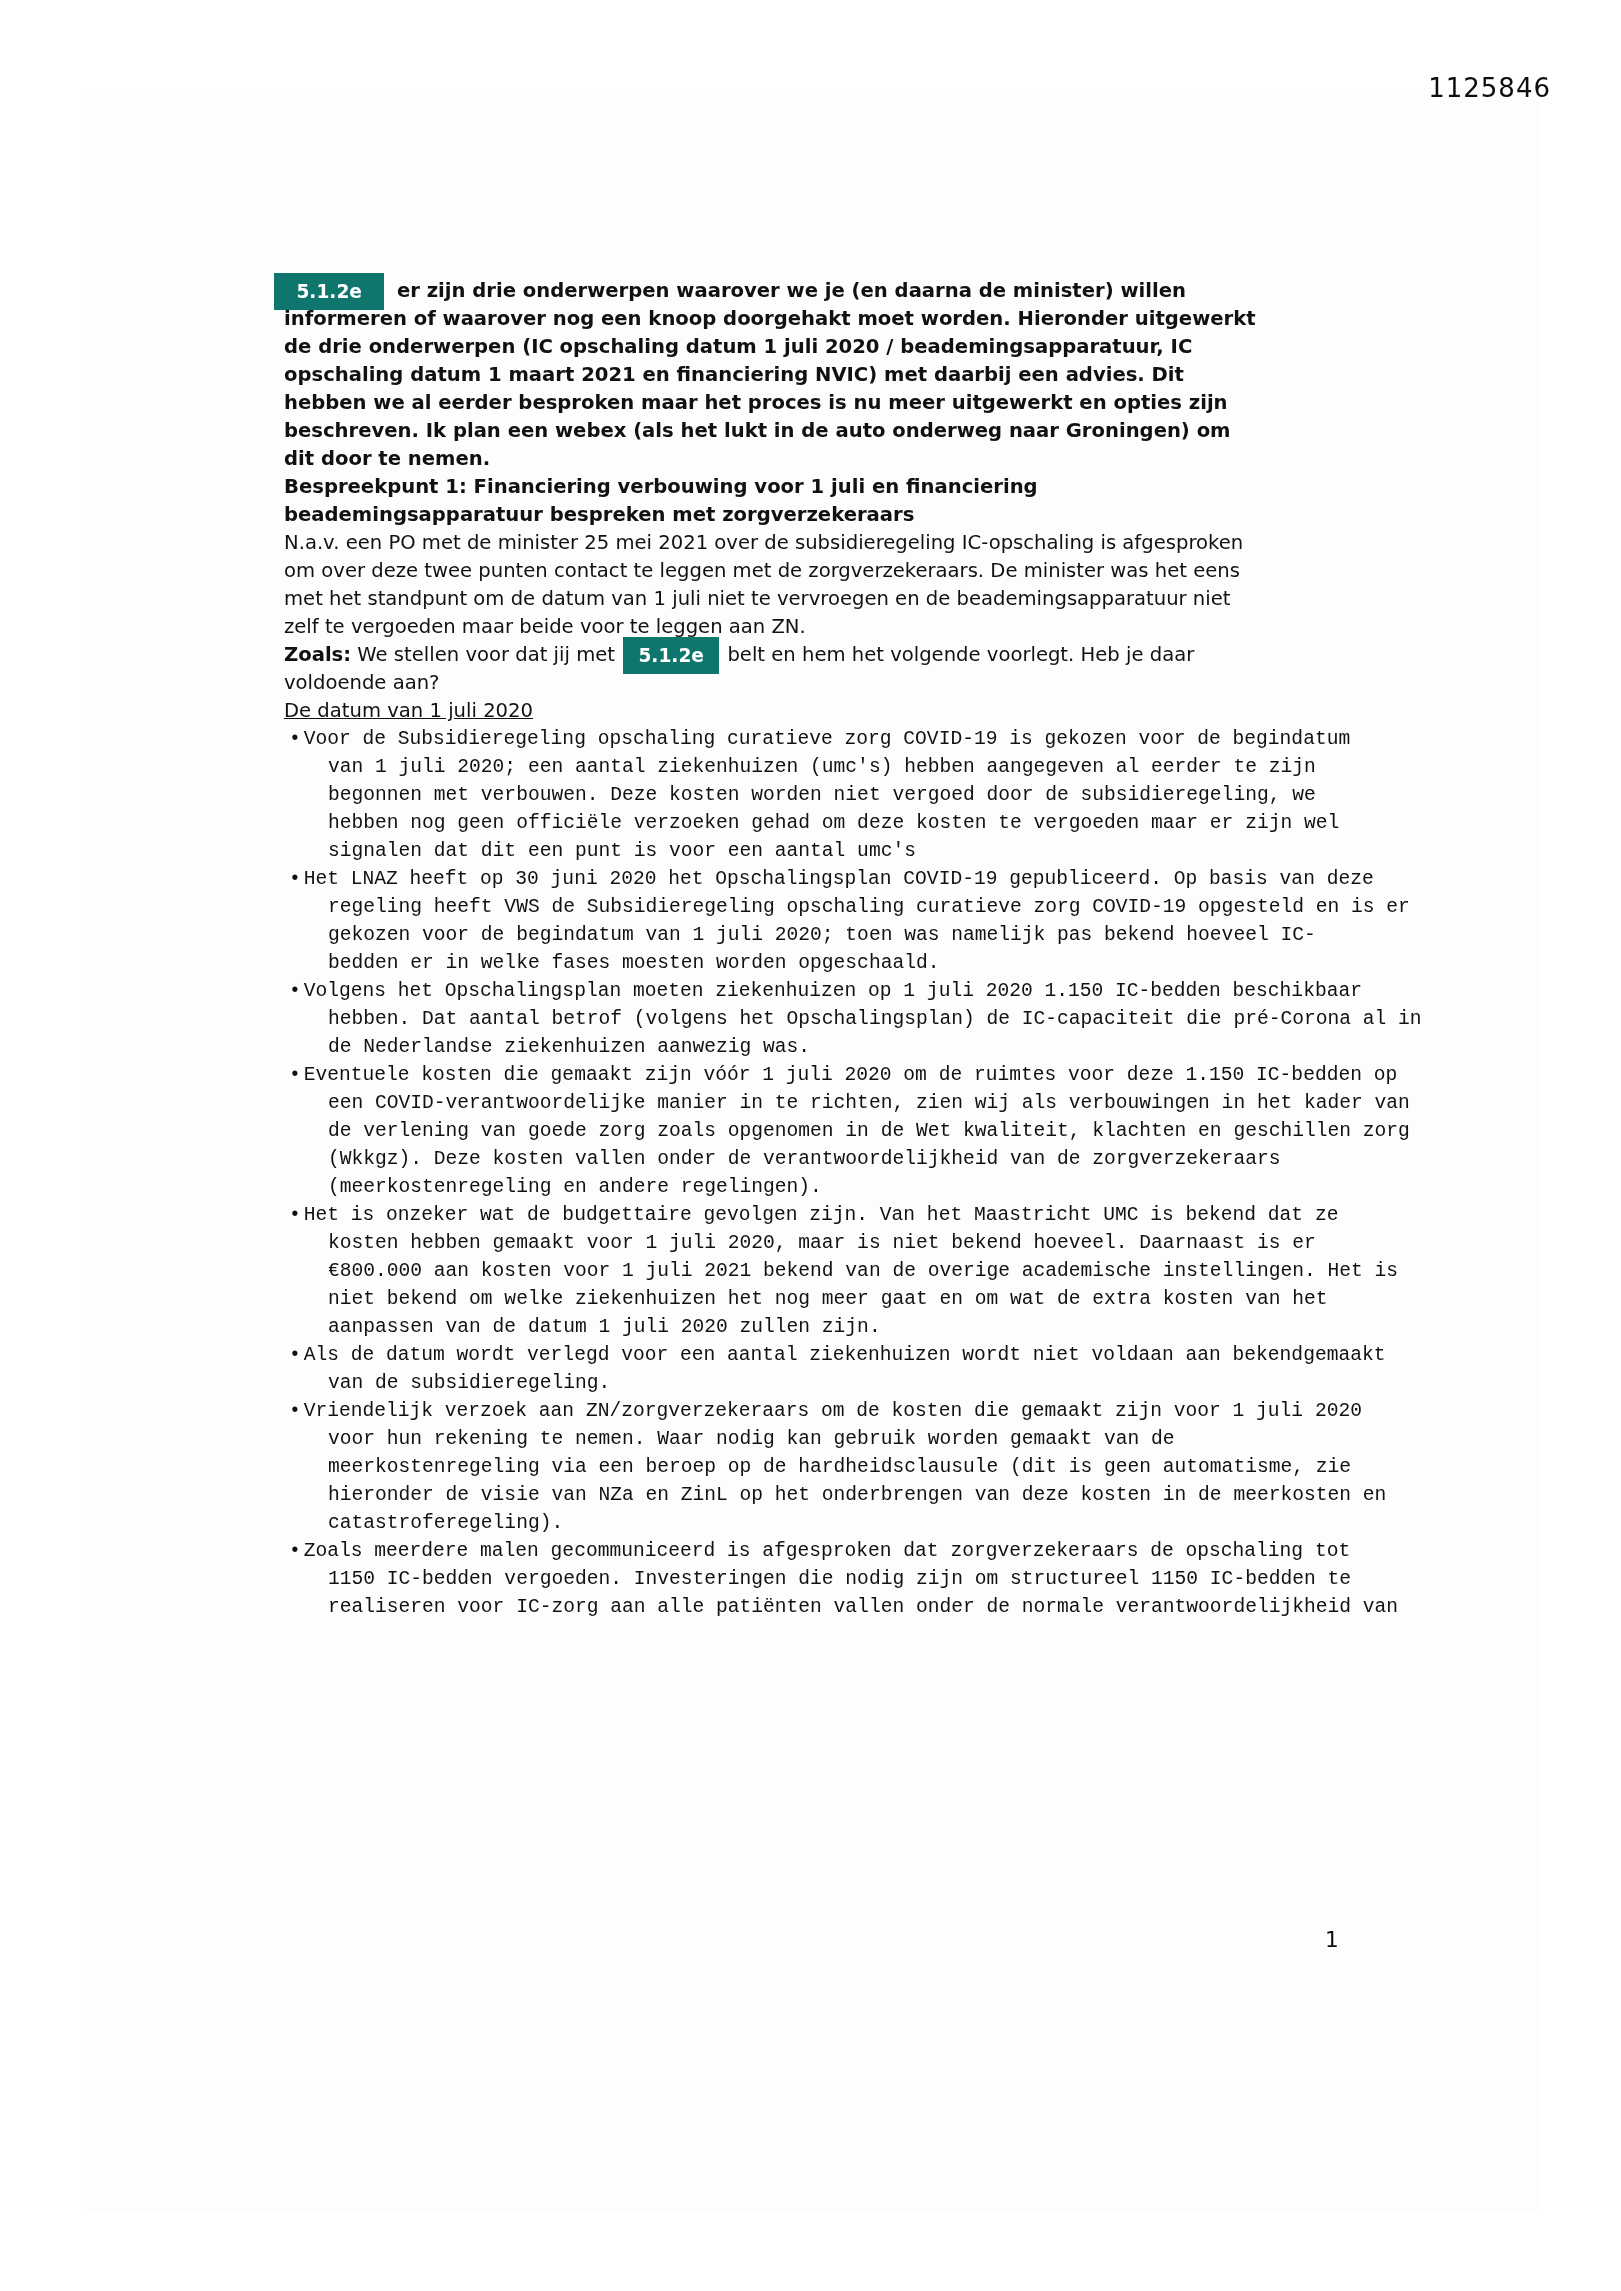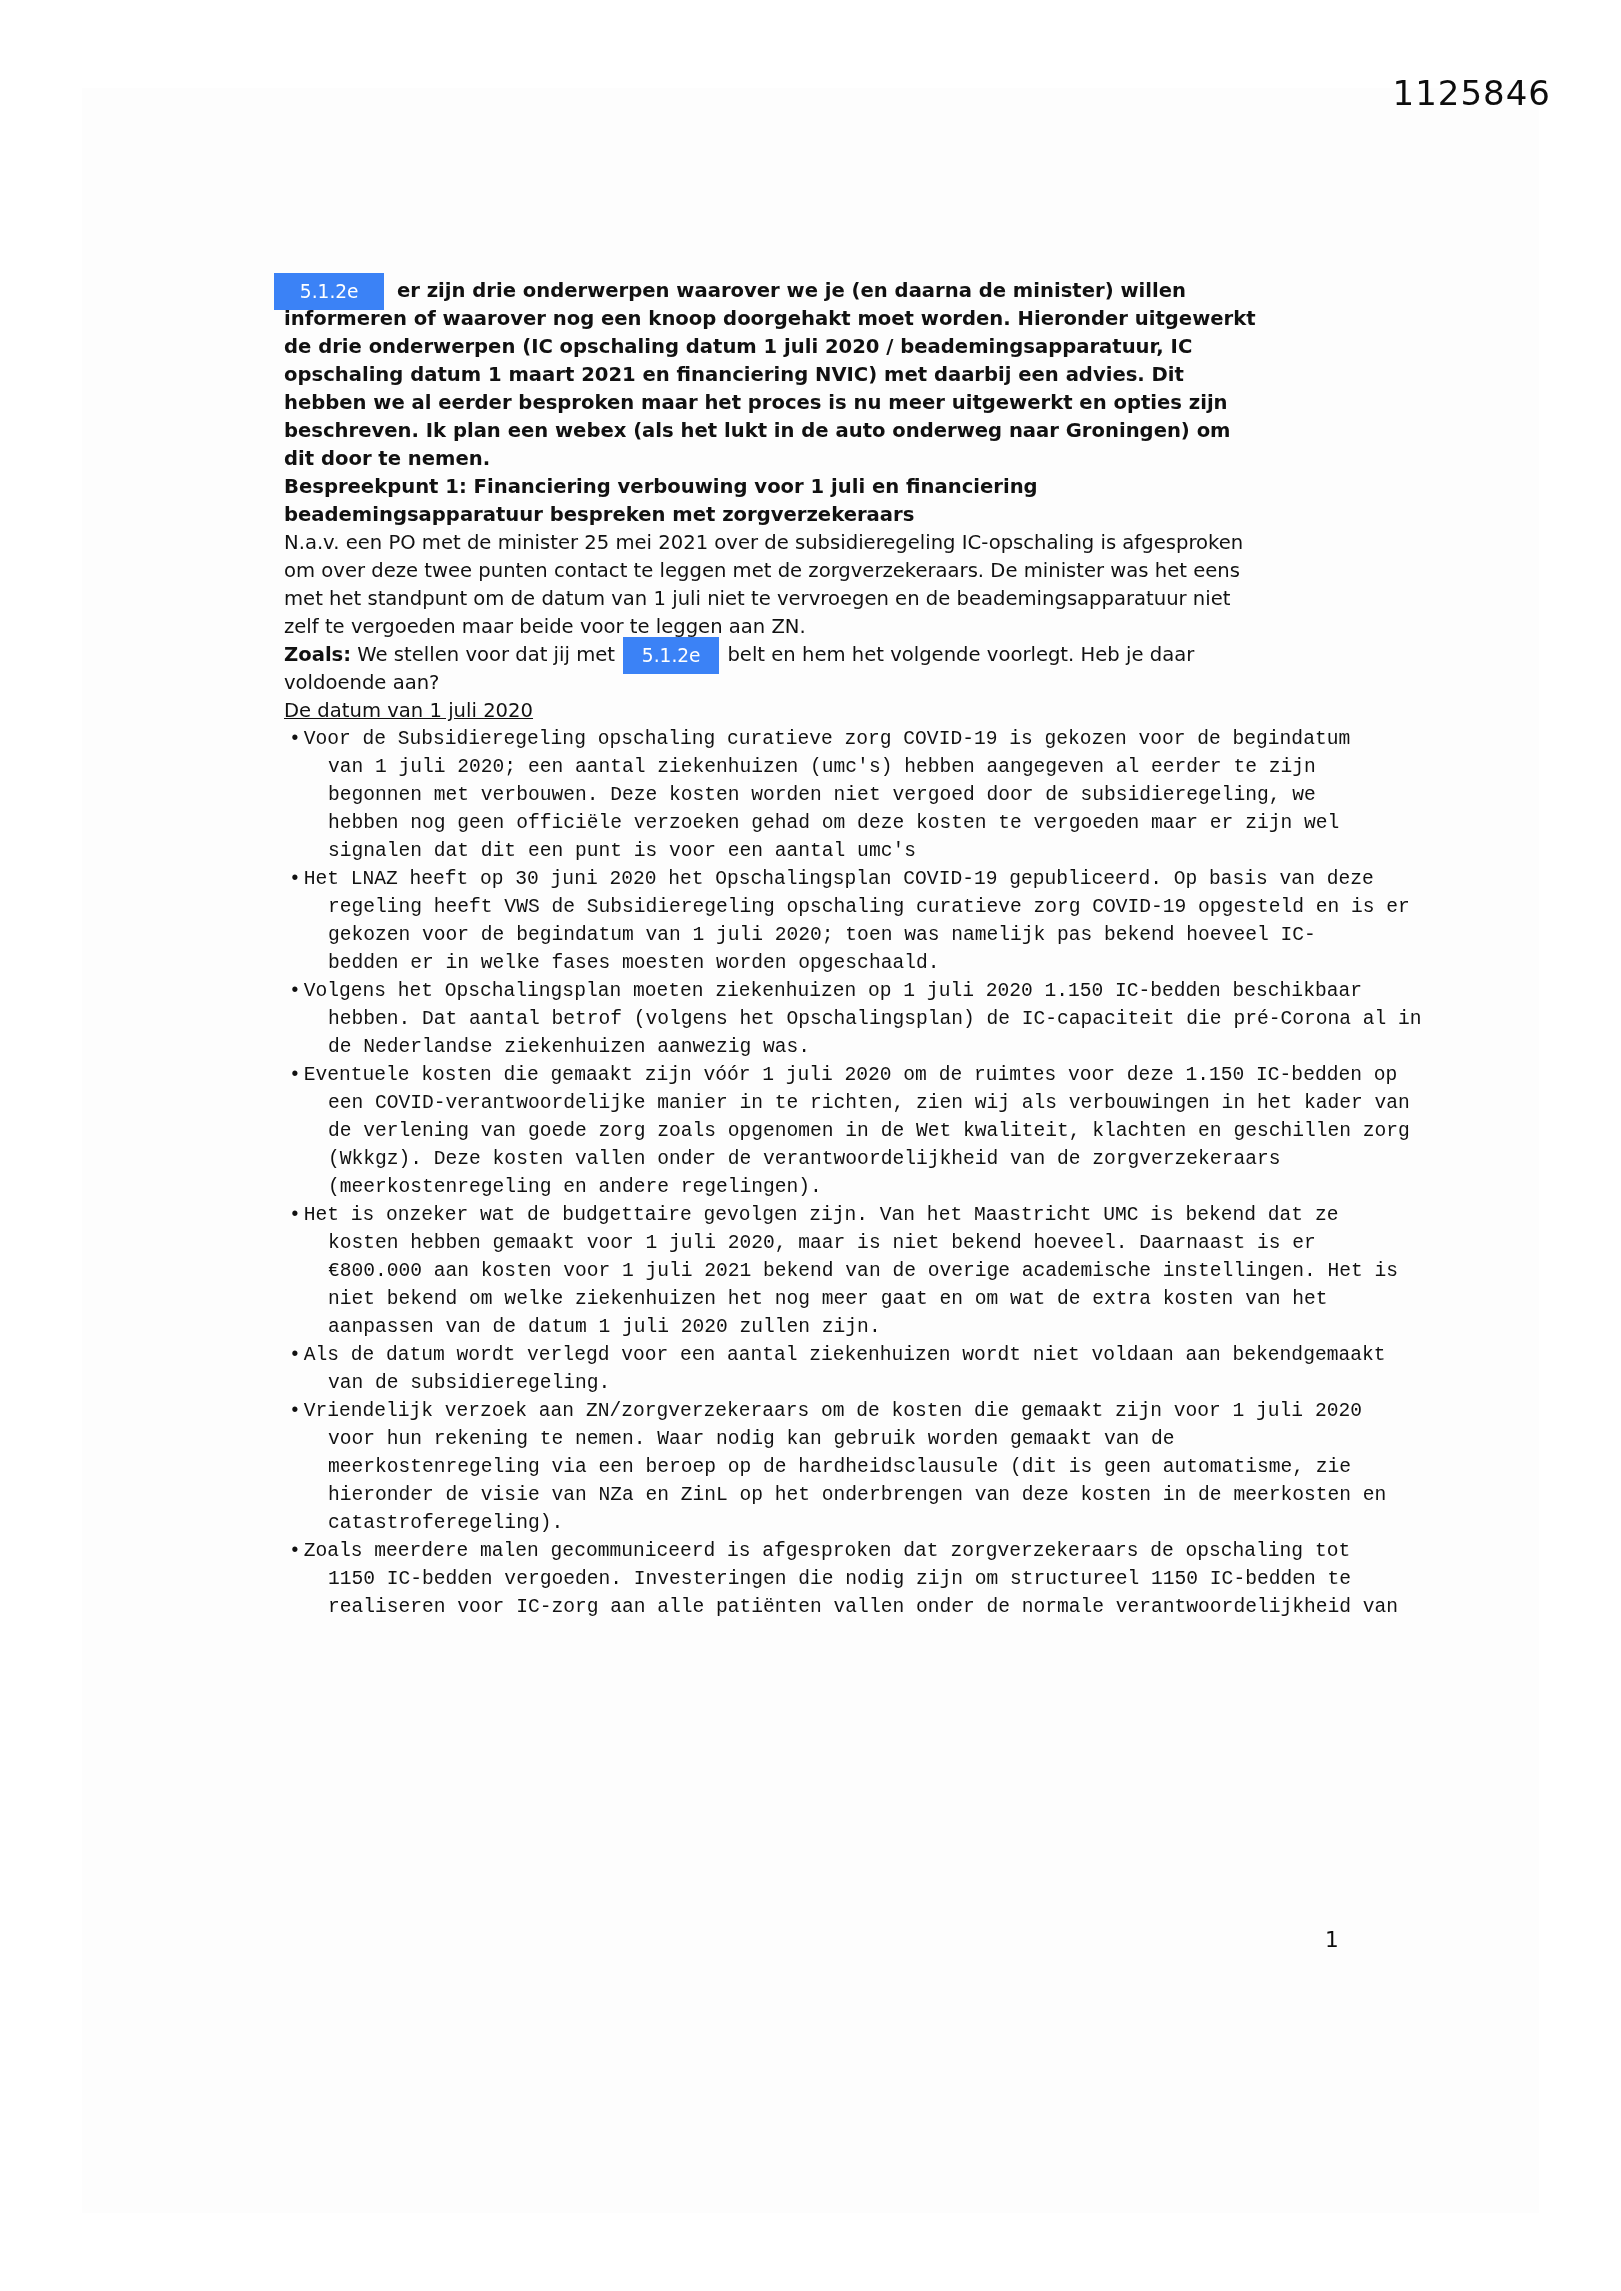"1125846" .doc-number { font-size: 34px -> 26px }
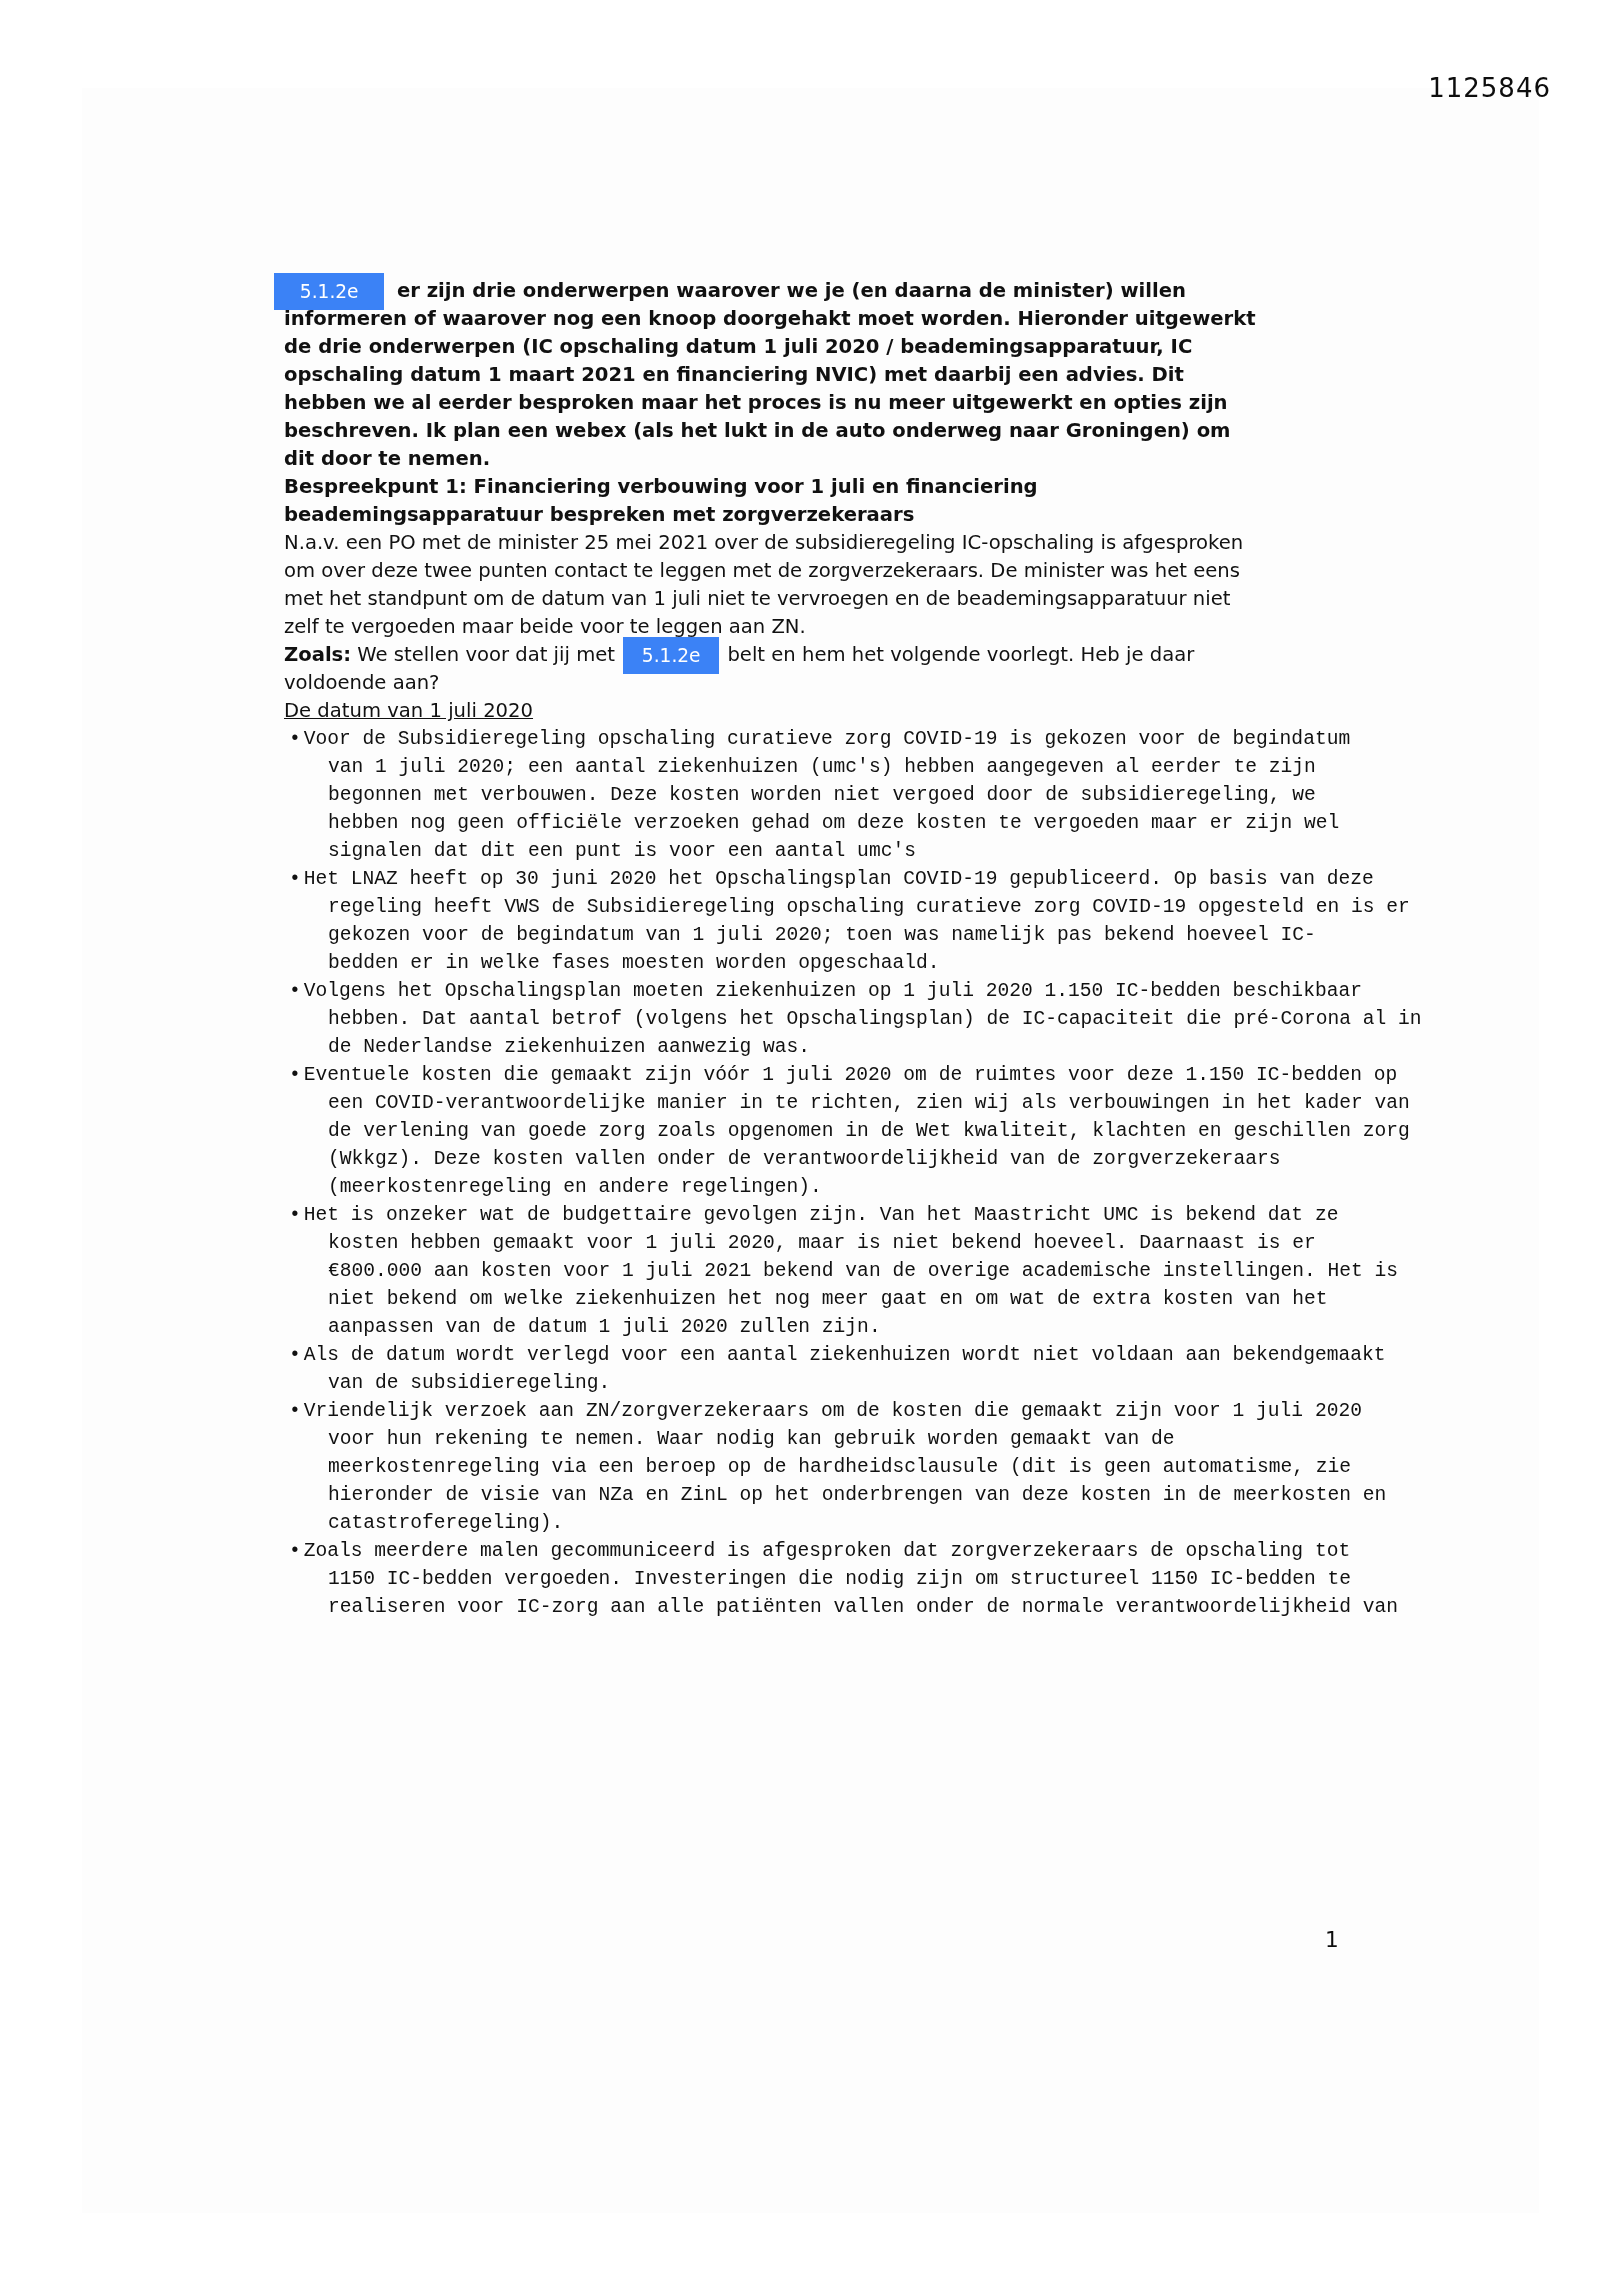"5.1.2e" .redact { background: #3b82f6 -> #0f766e; font-weight: normal -> bold }
